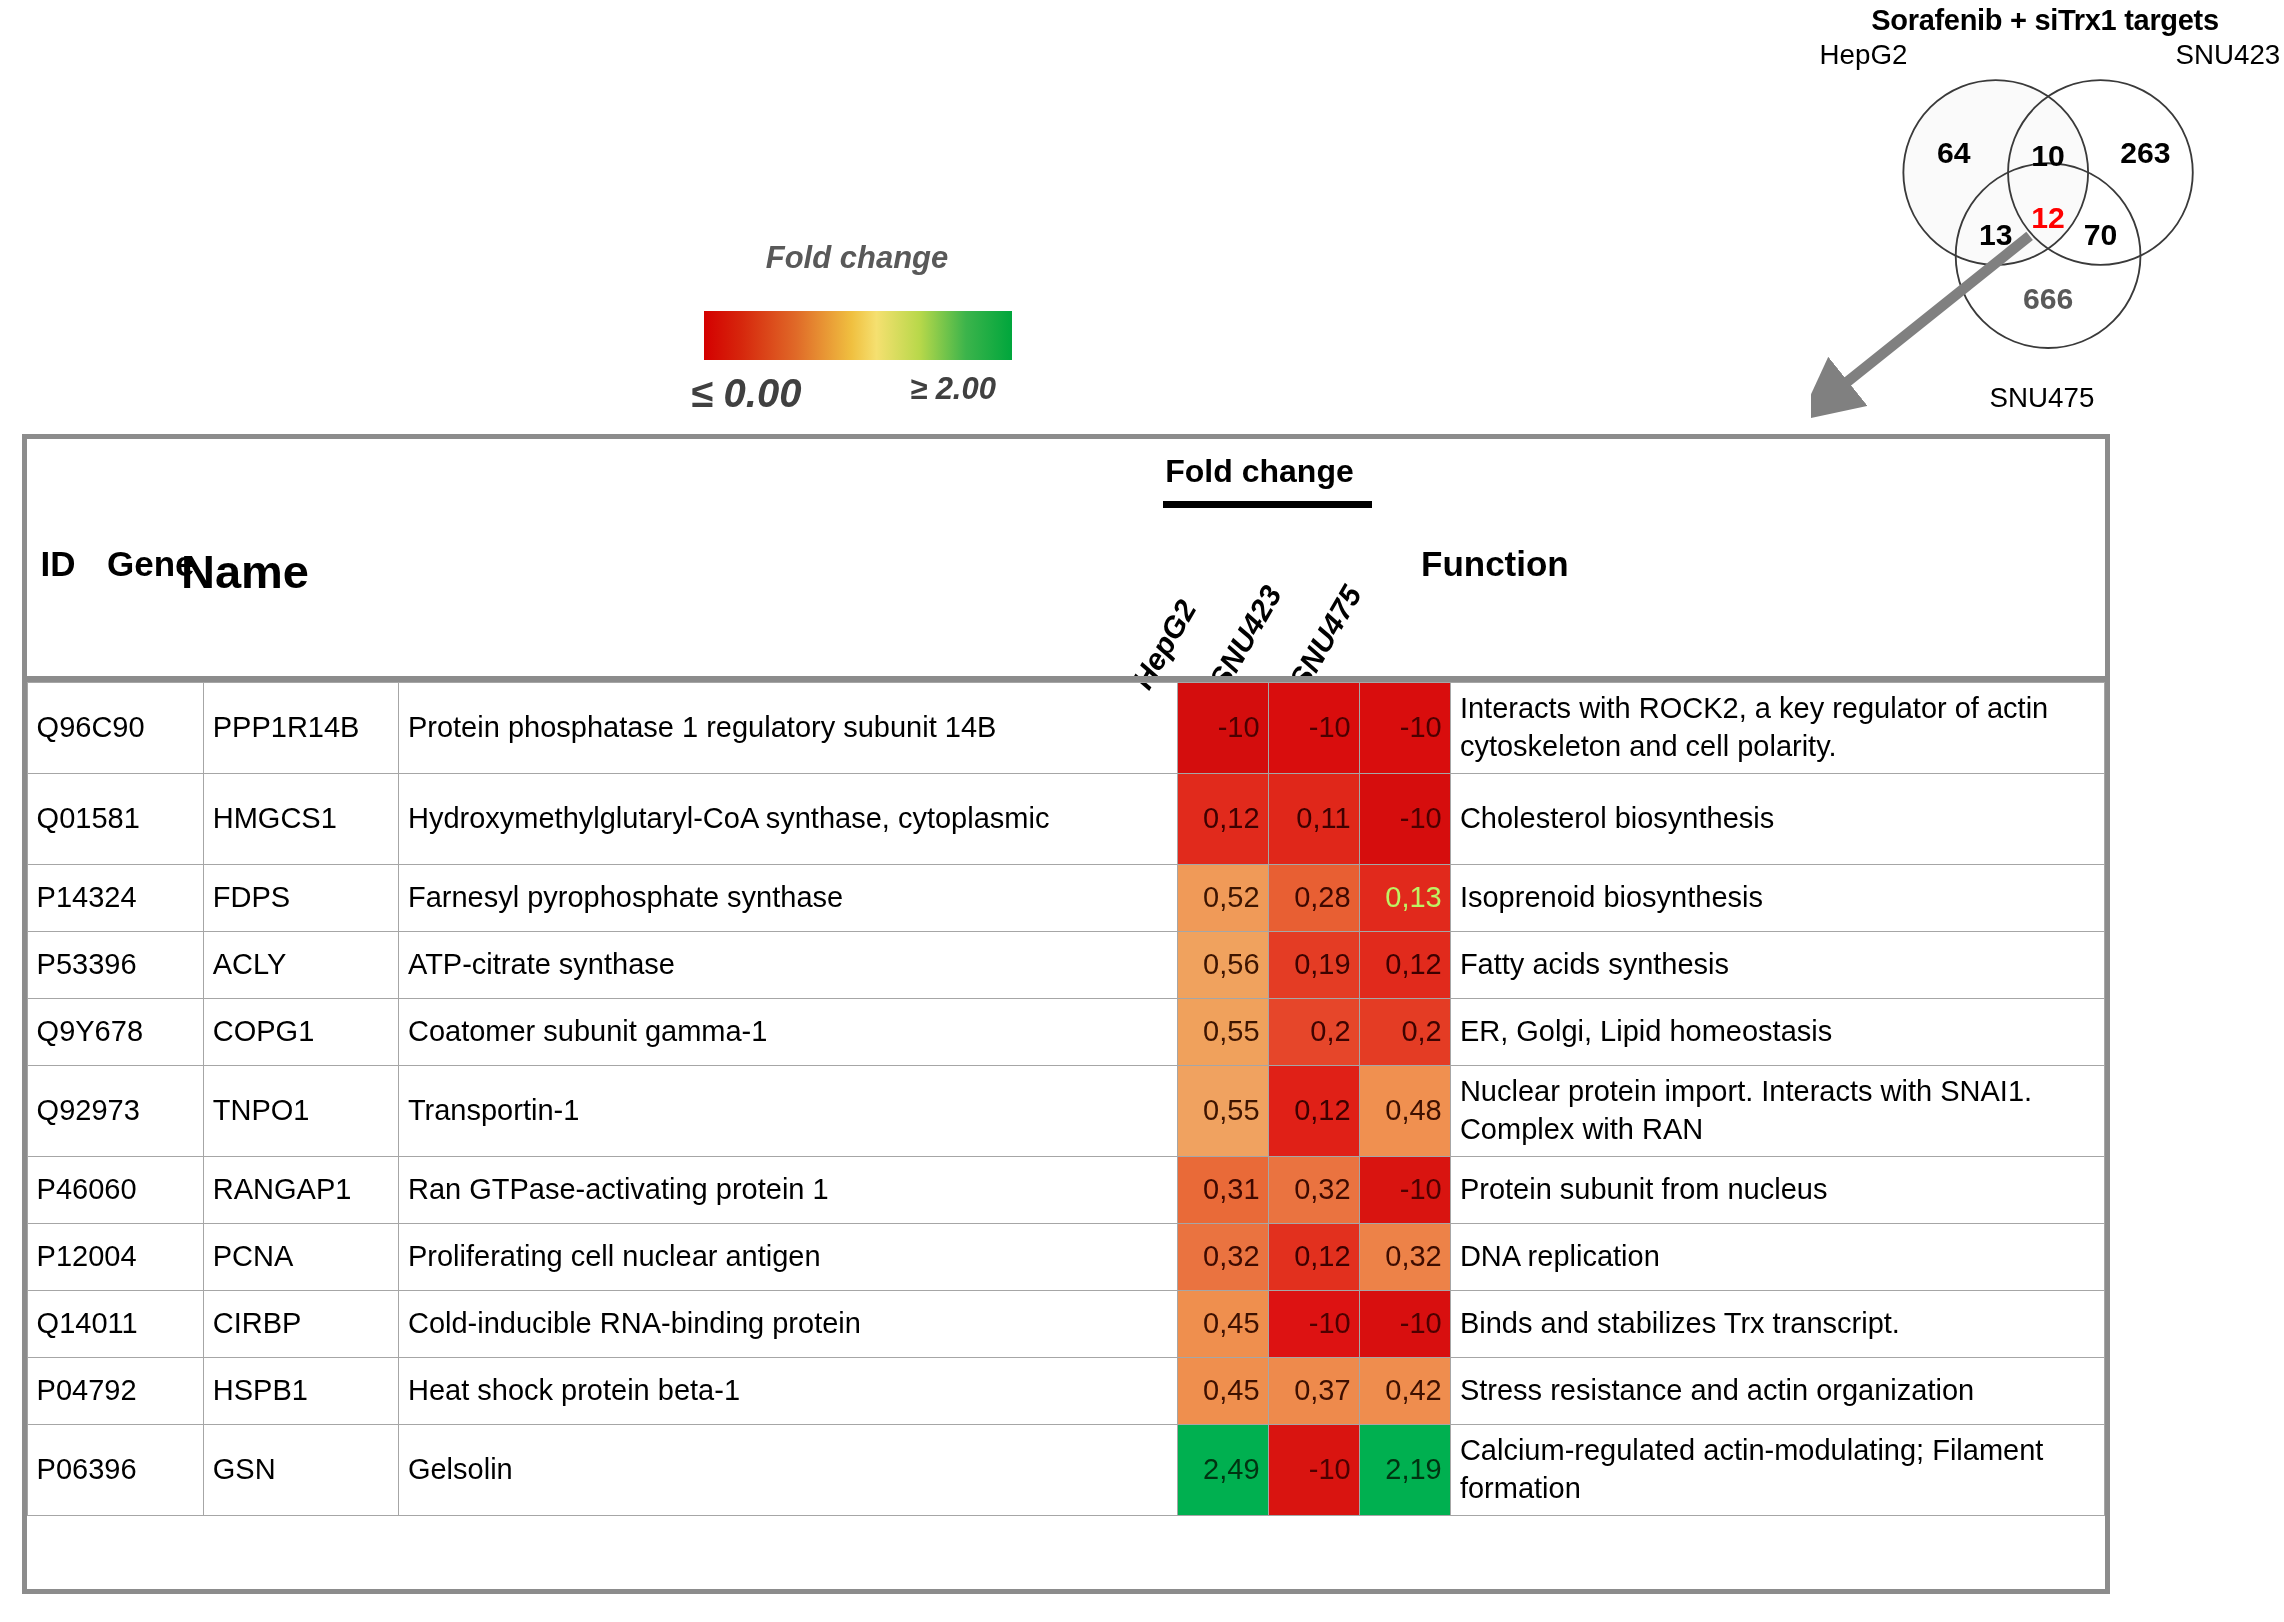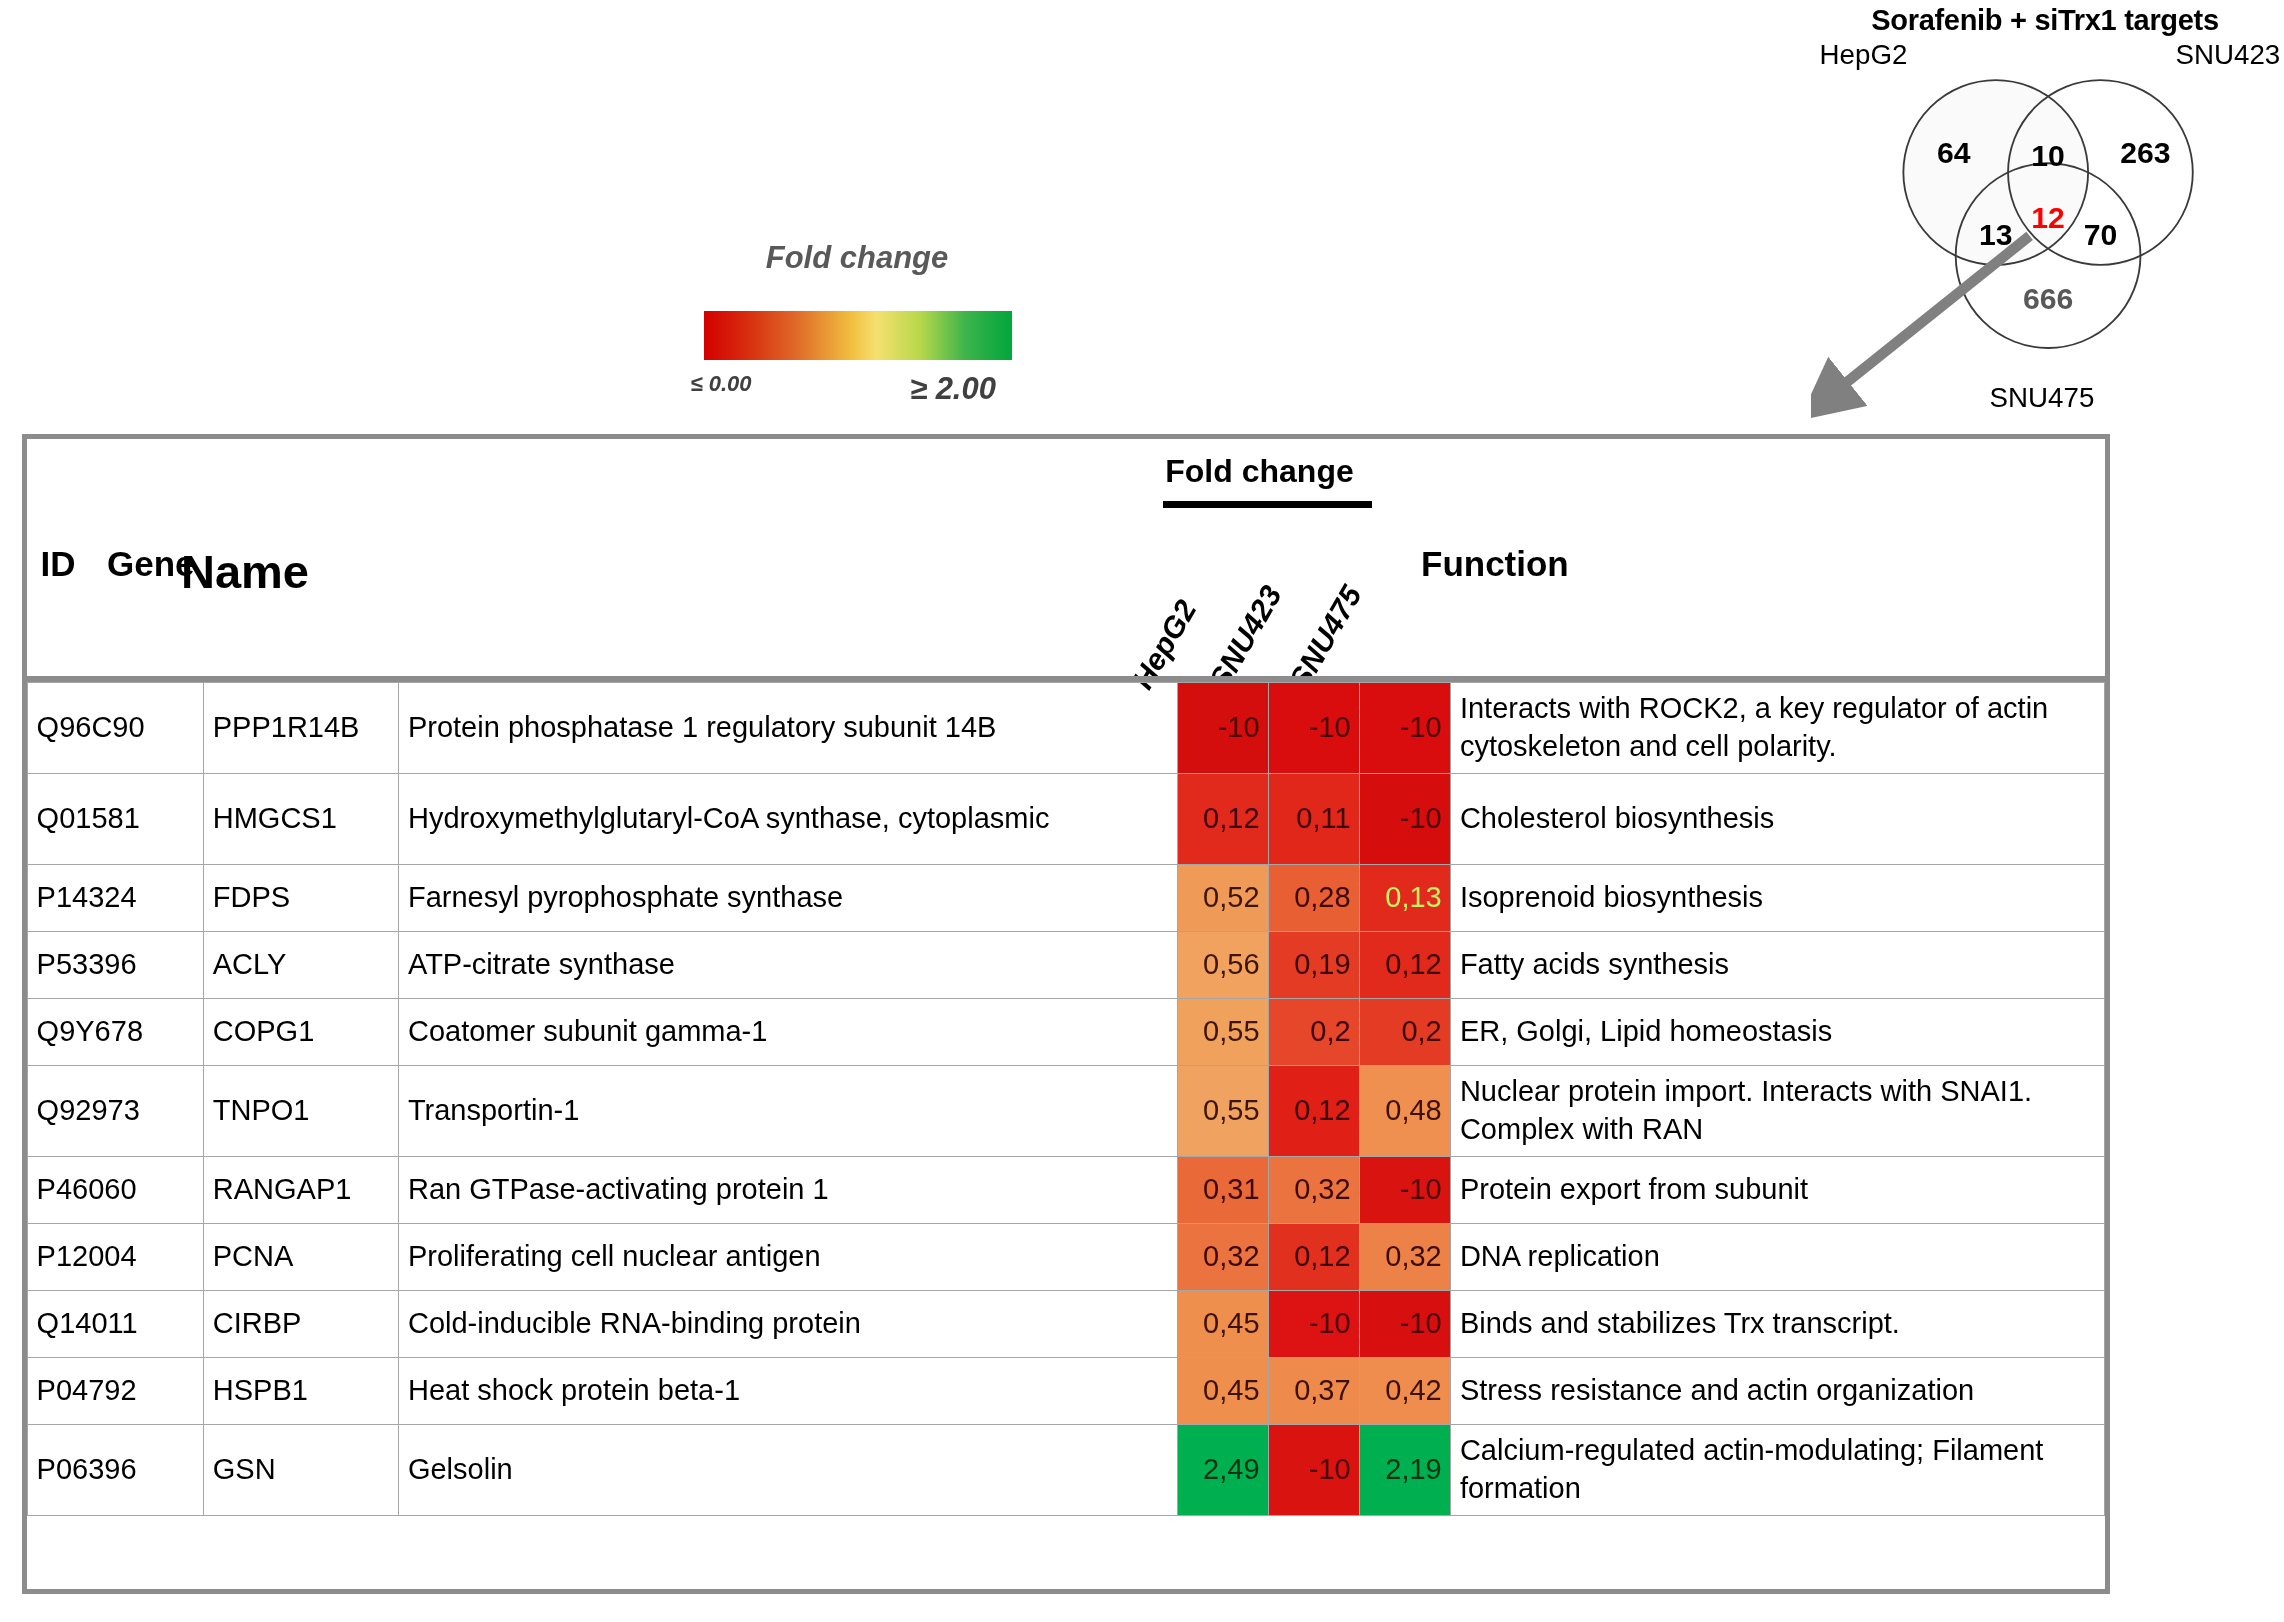"≤ 0.00" #legend-min { font-size: 22px -> 40px }
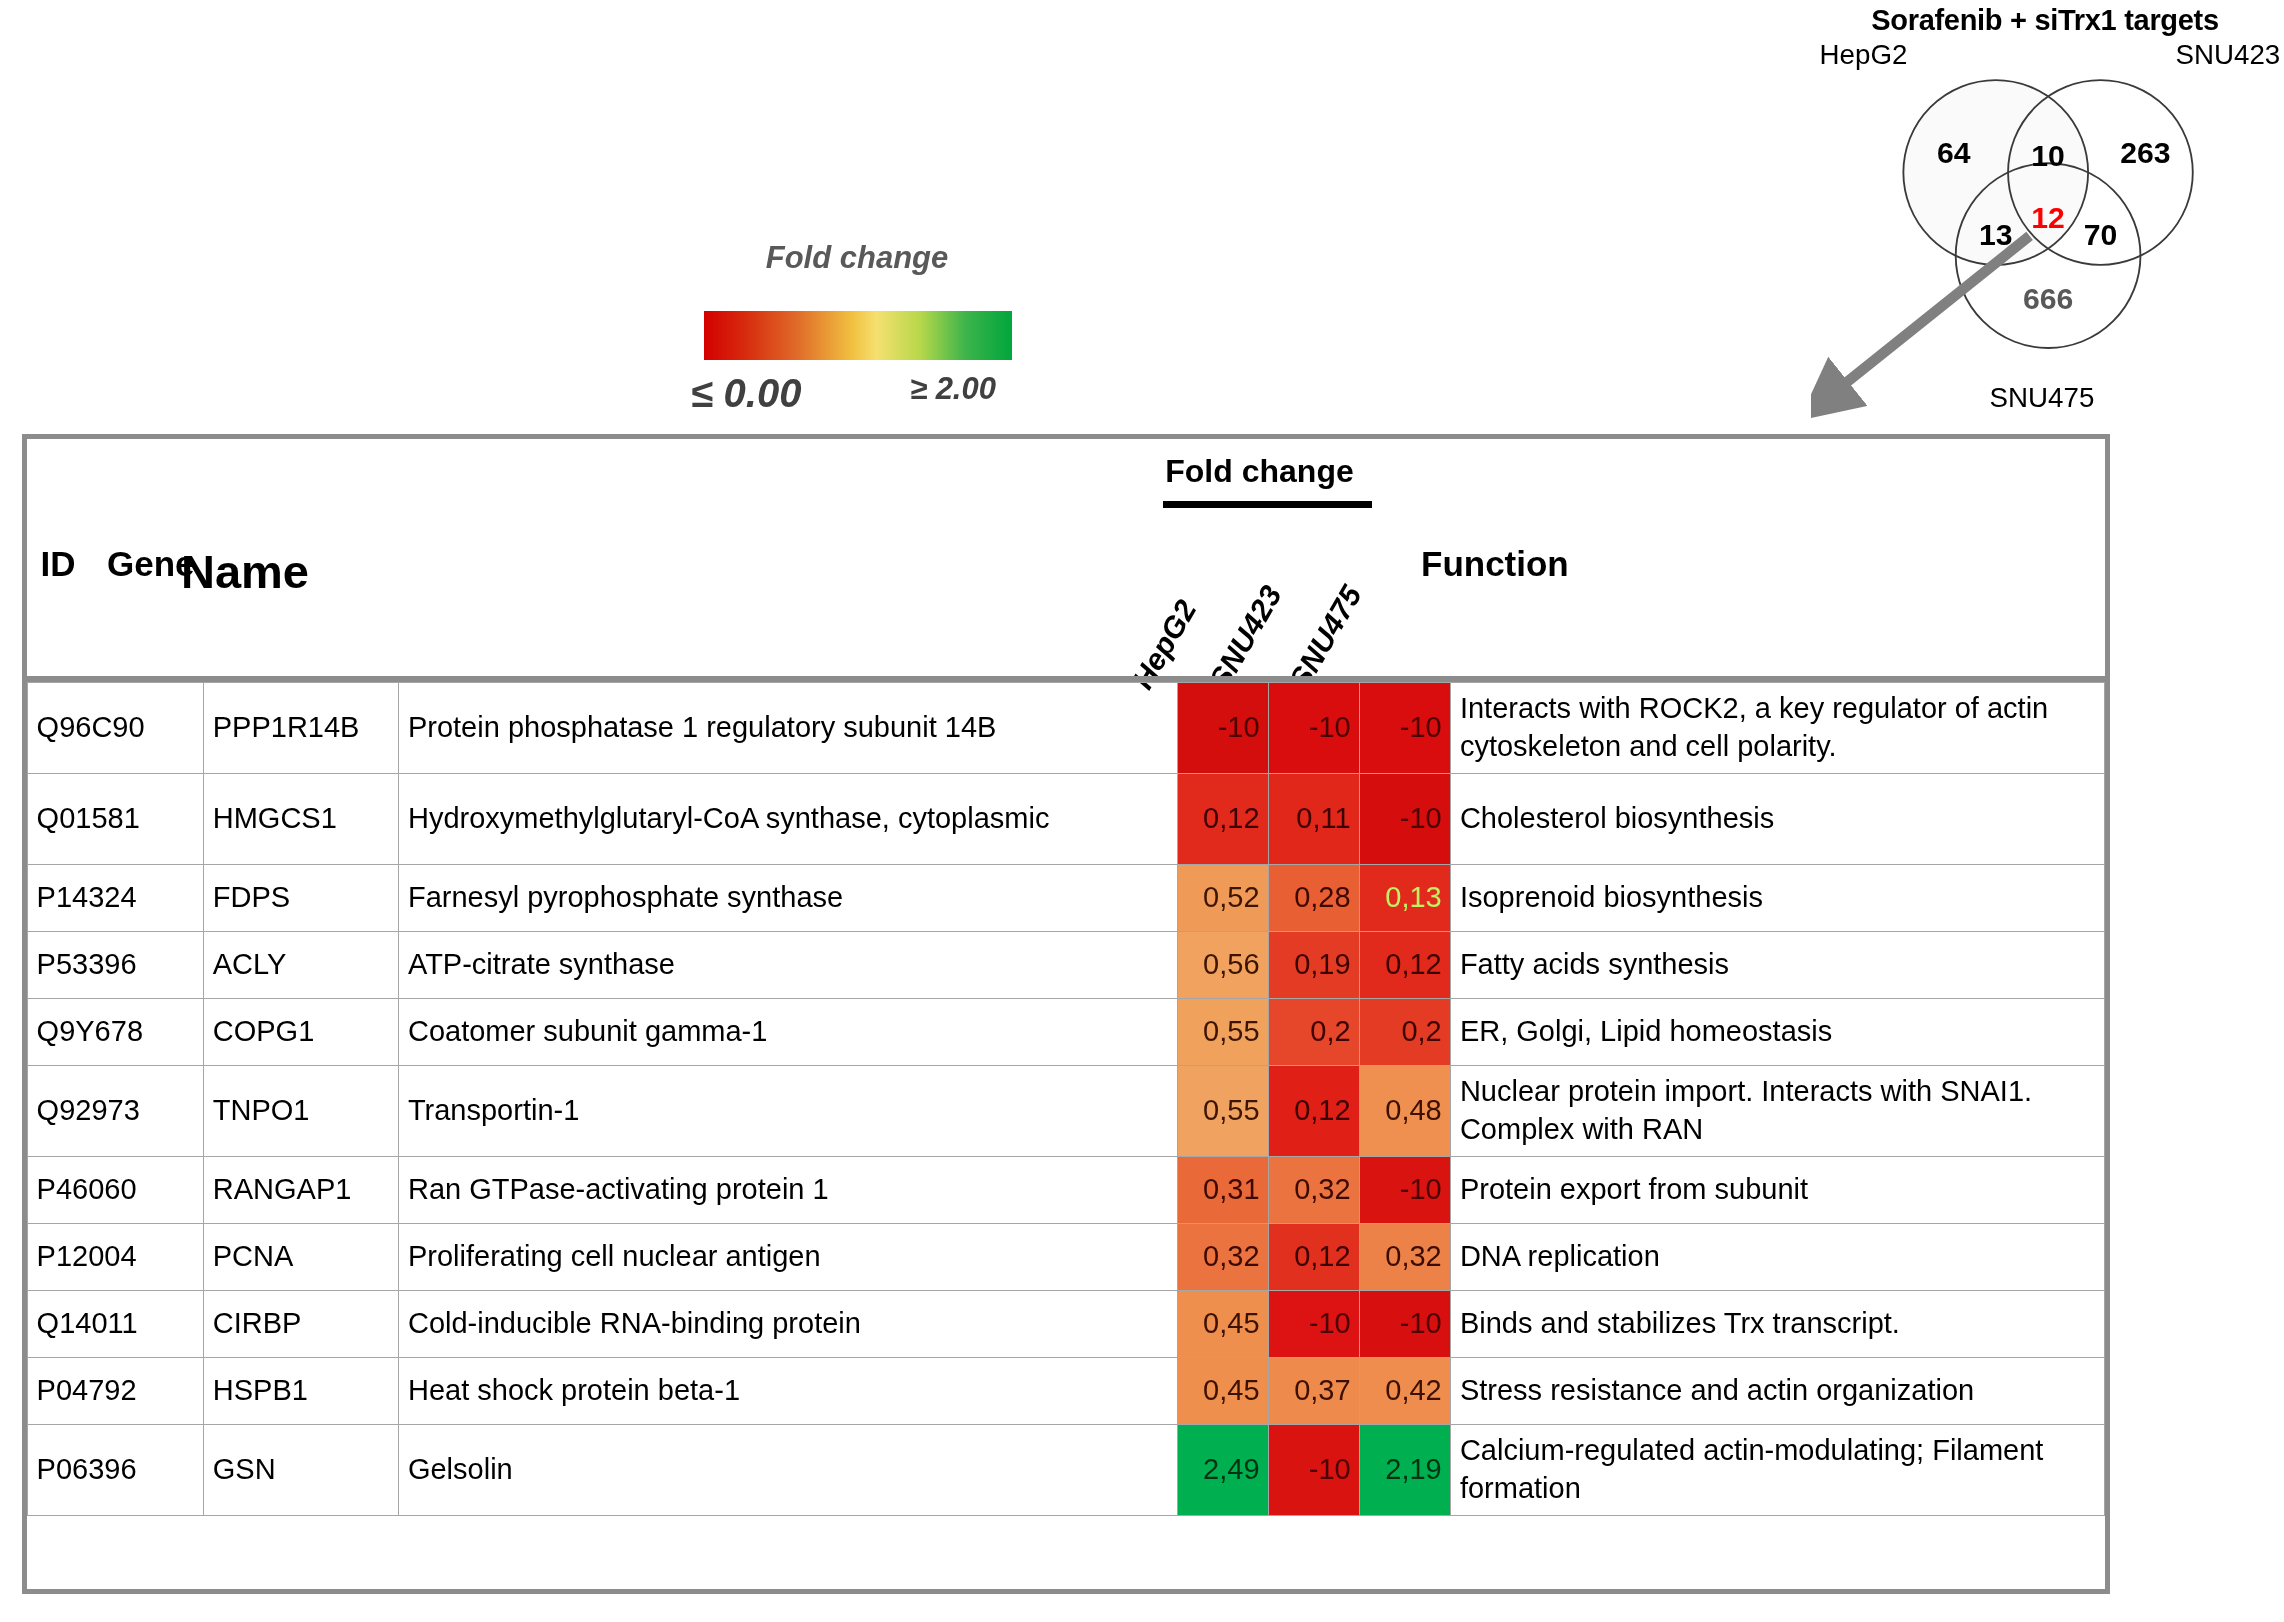"Protein export from subunit" td.c-func { text: export from subunit -> subunit from nucleus }
